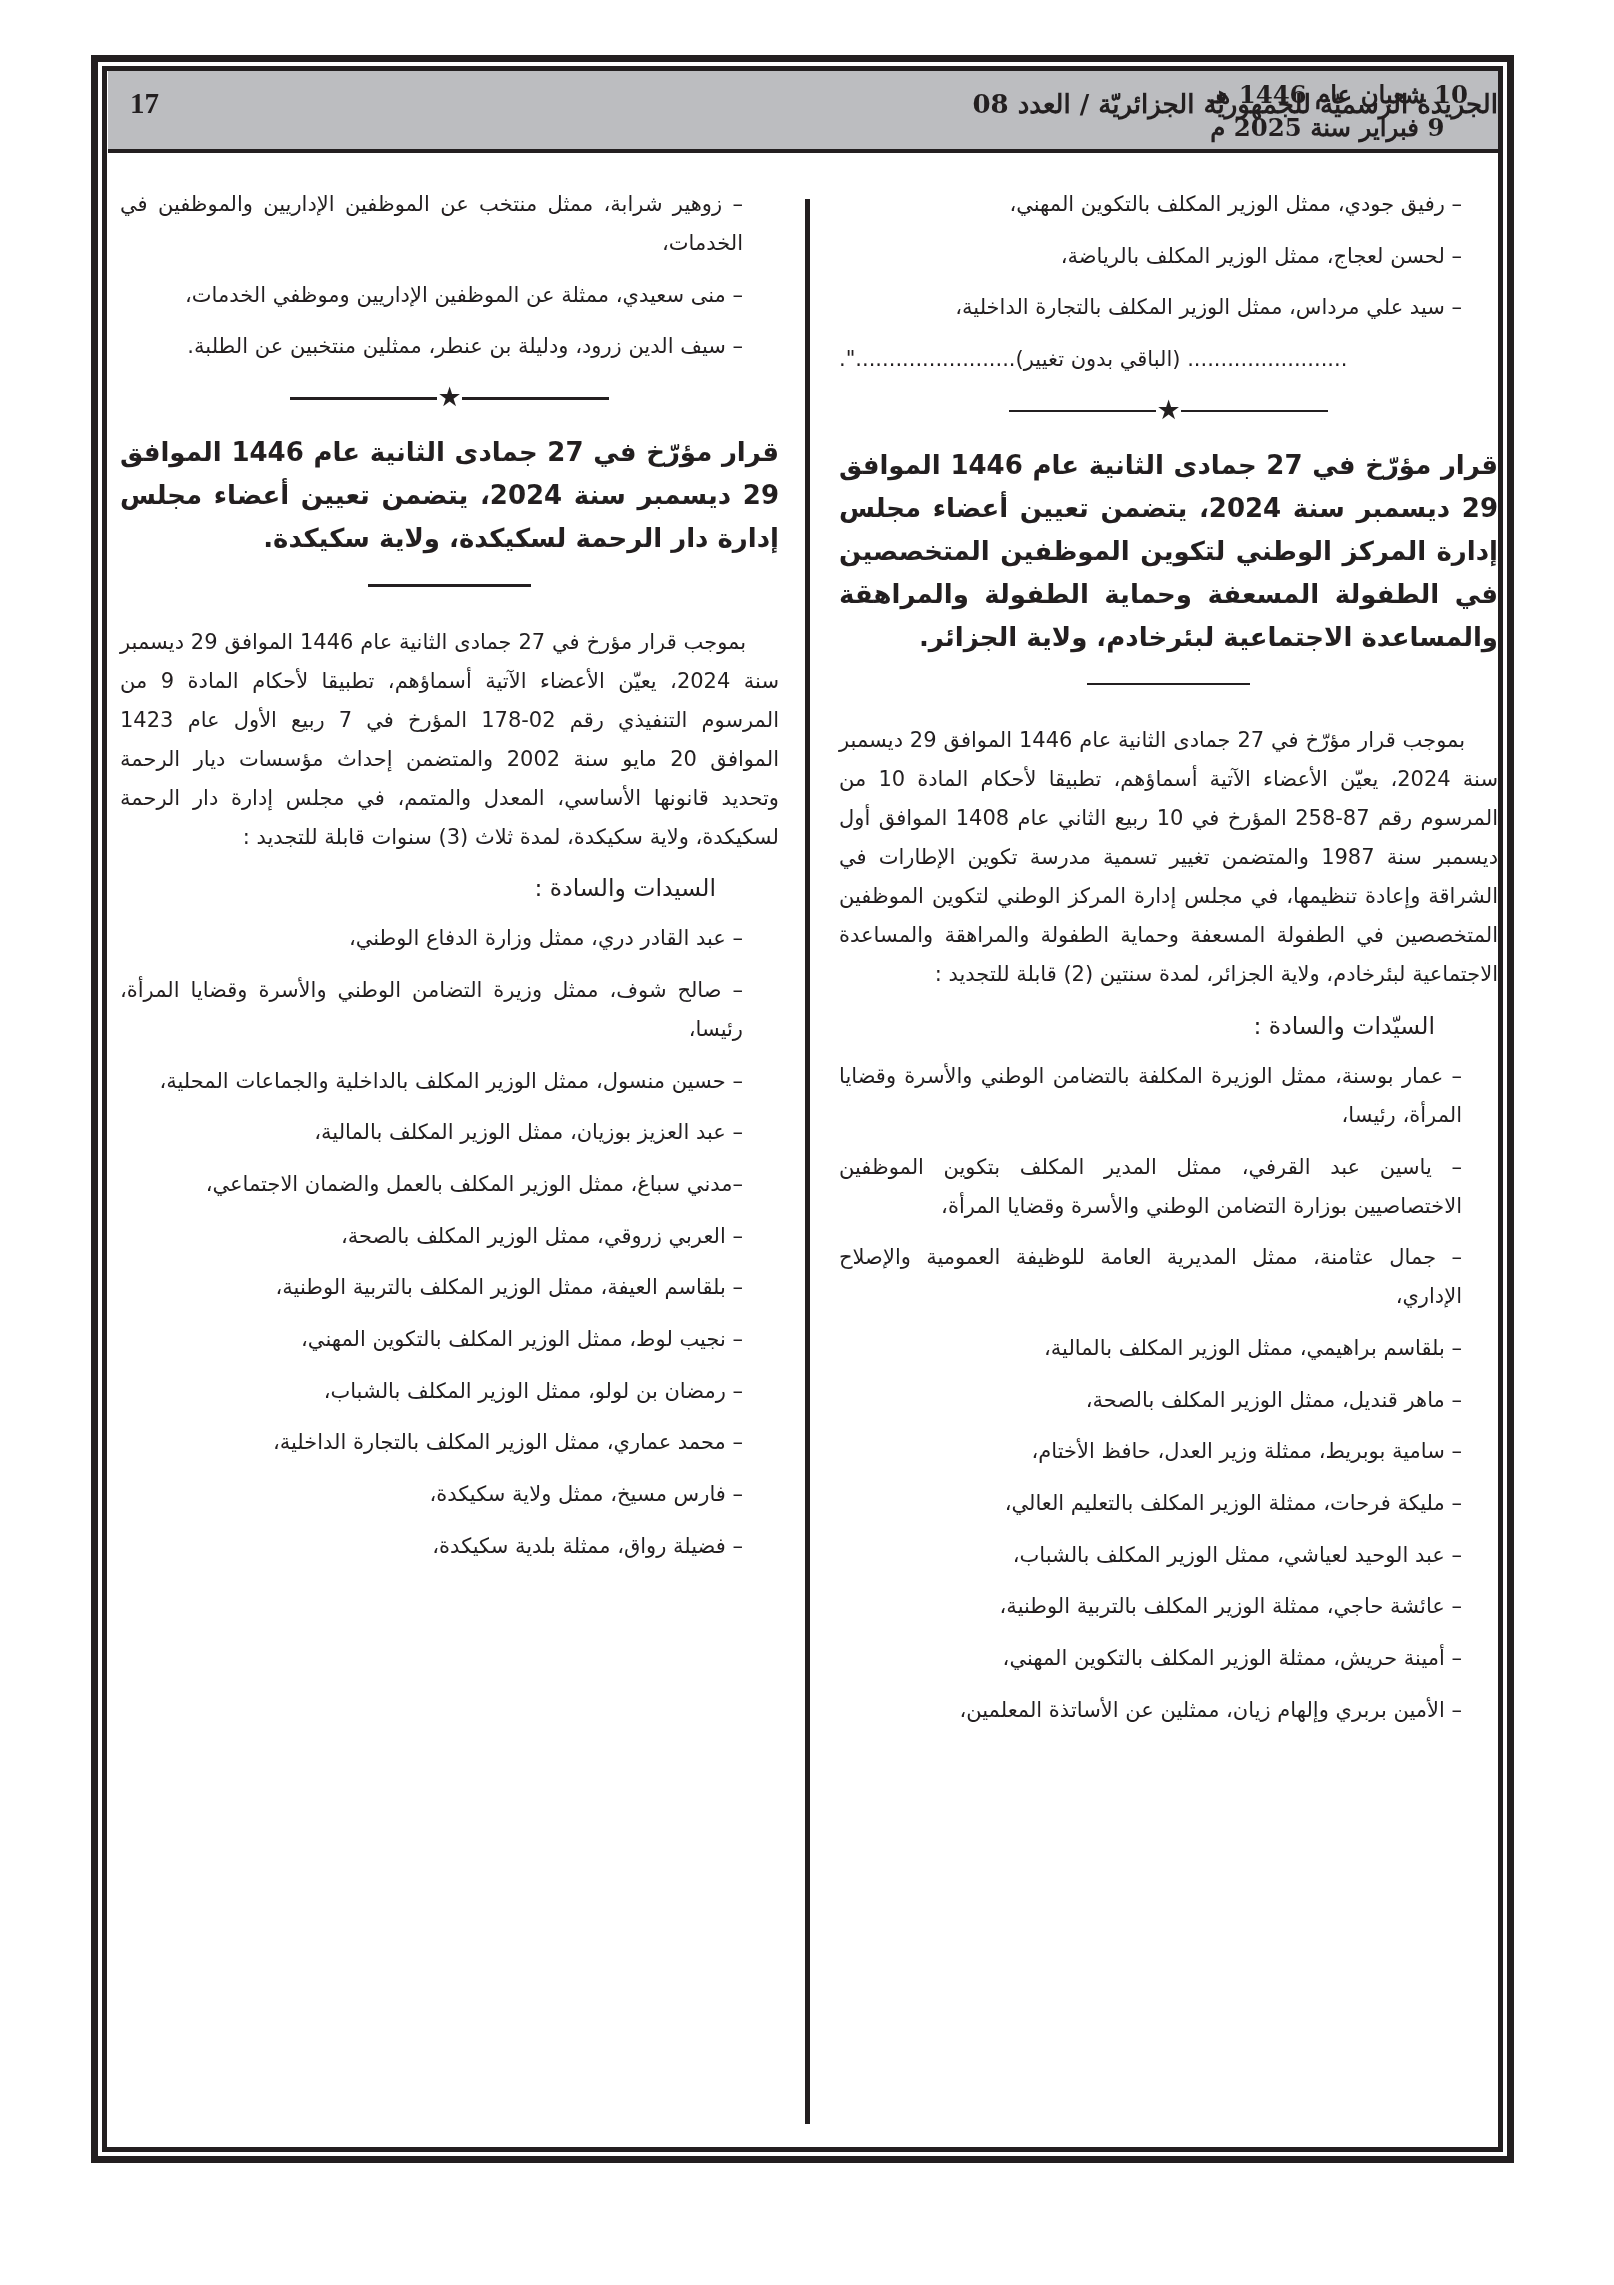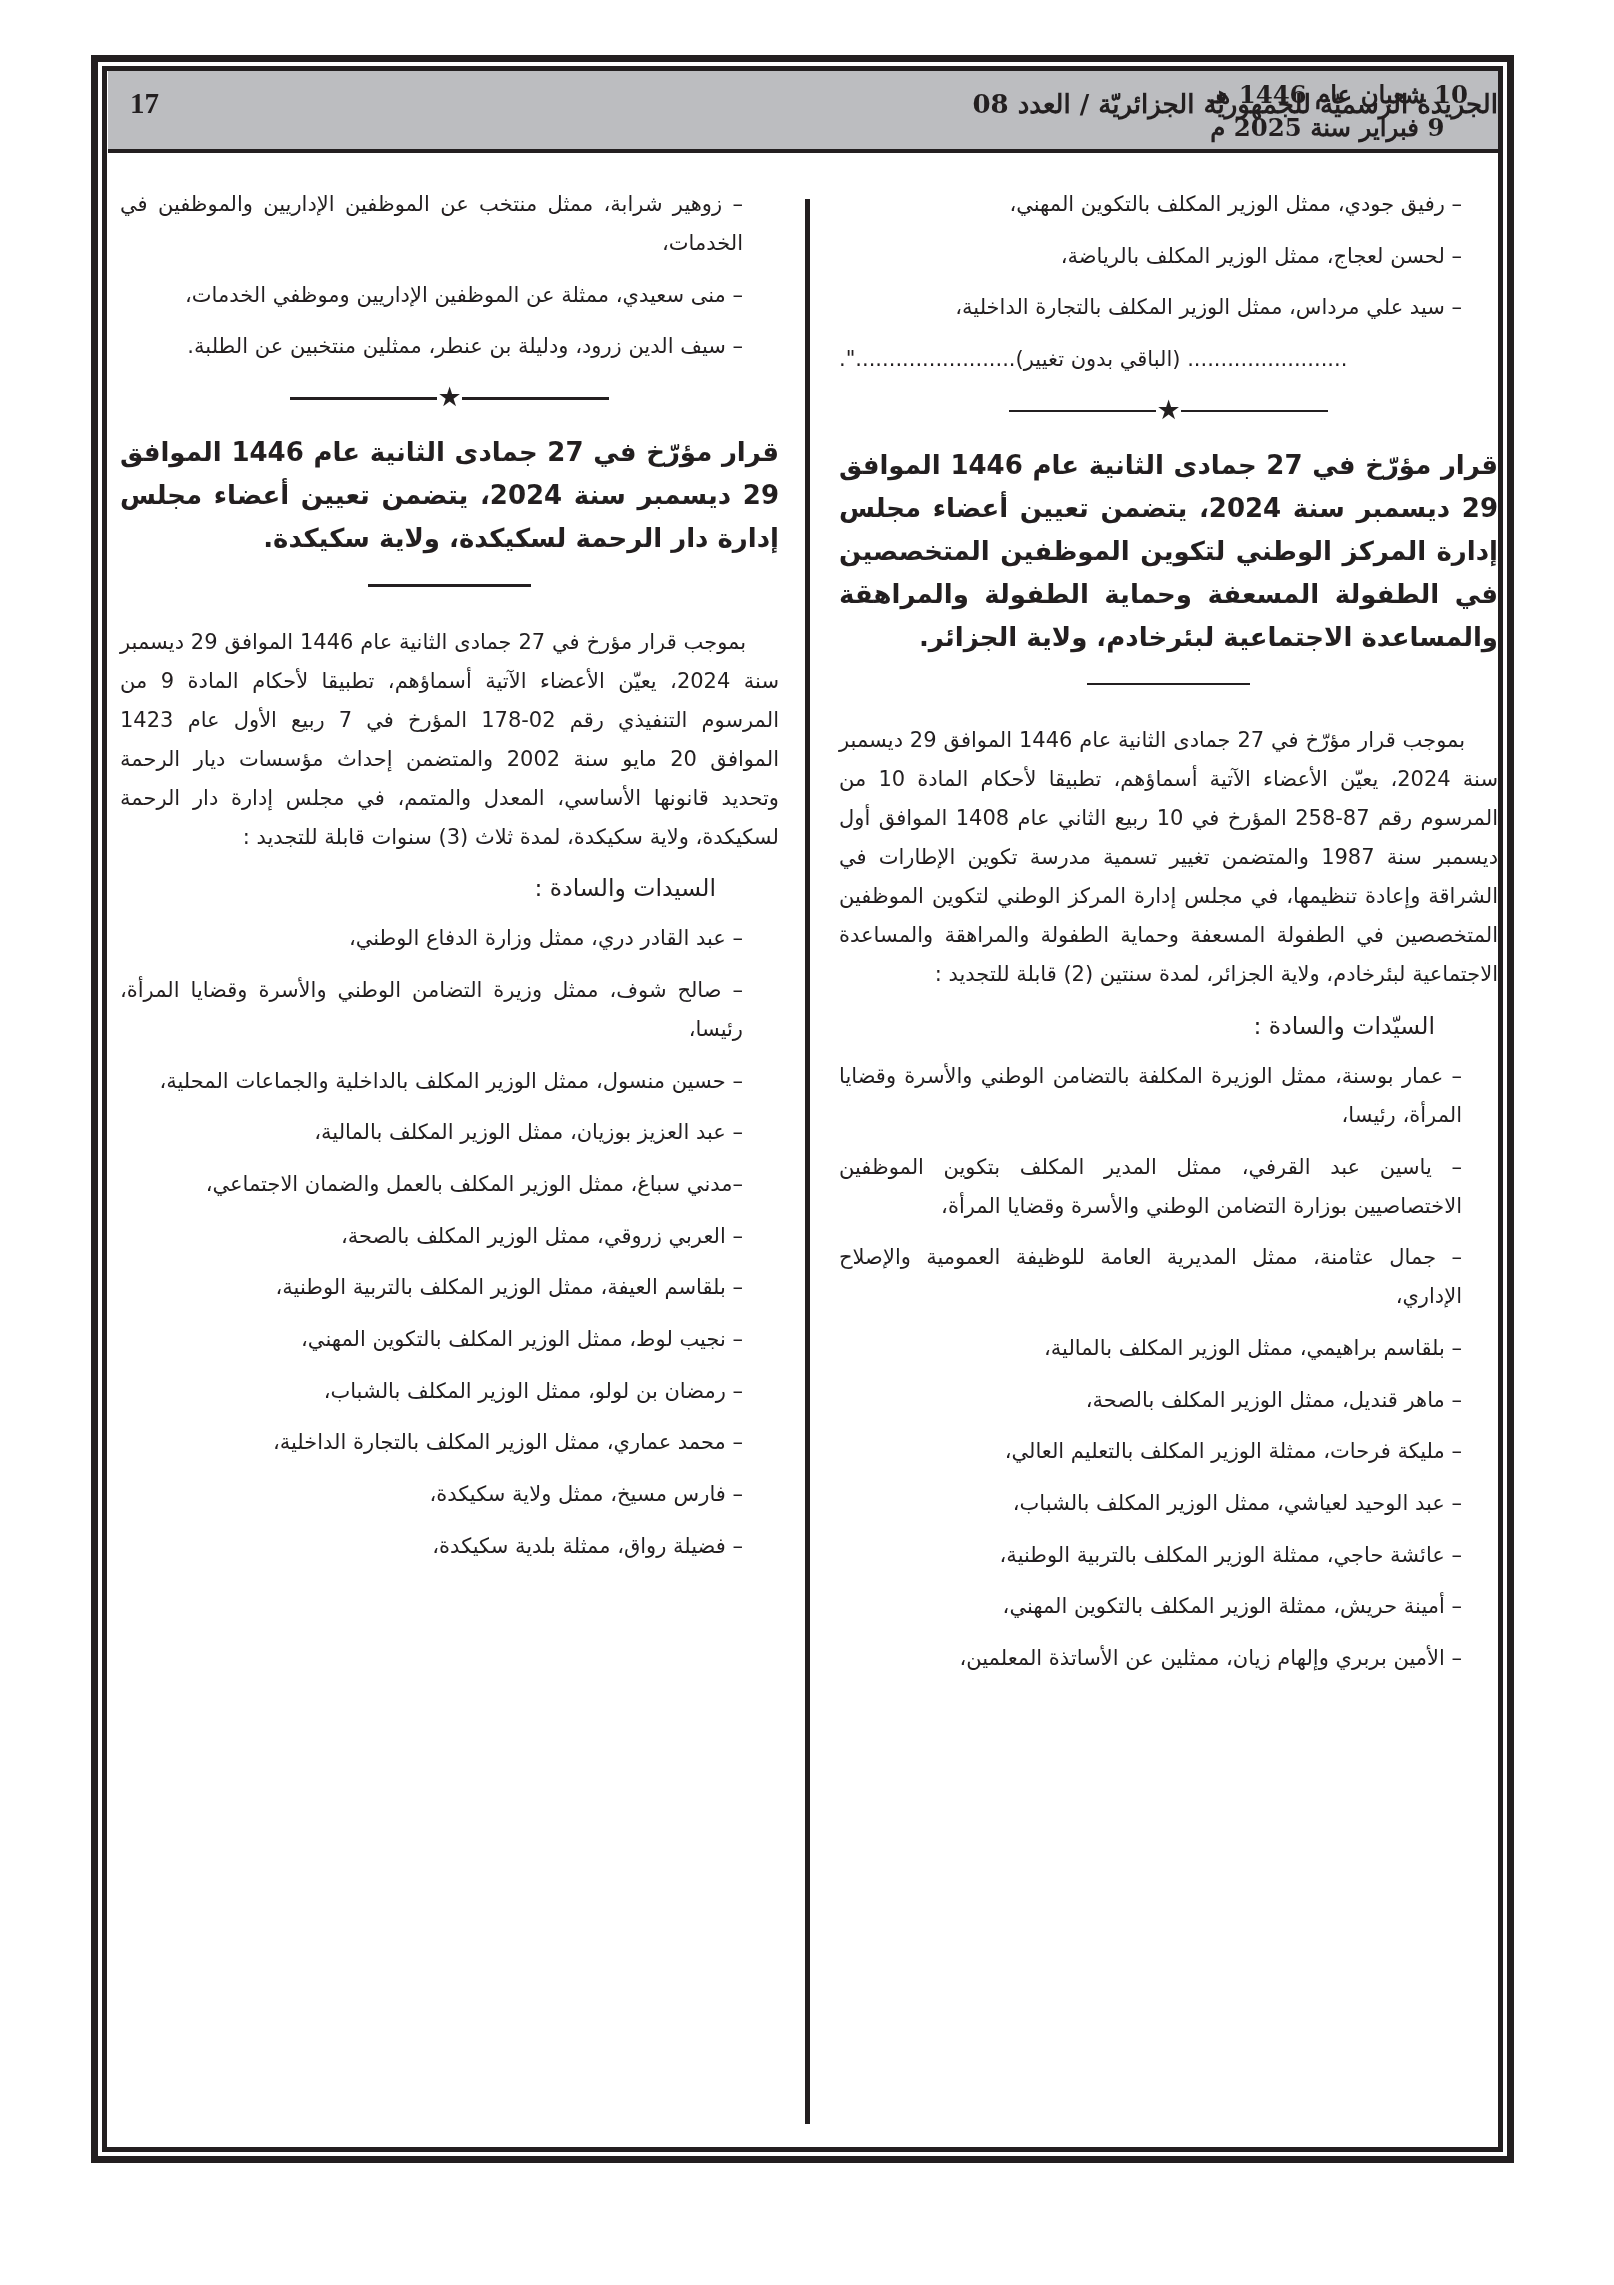"– سامية بوبريط، ممثلة وزير" p.p { html: none -> <p>– سامية بوبريط، ممثلة وزير العدل، حافظ الأختام،</p> }
